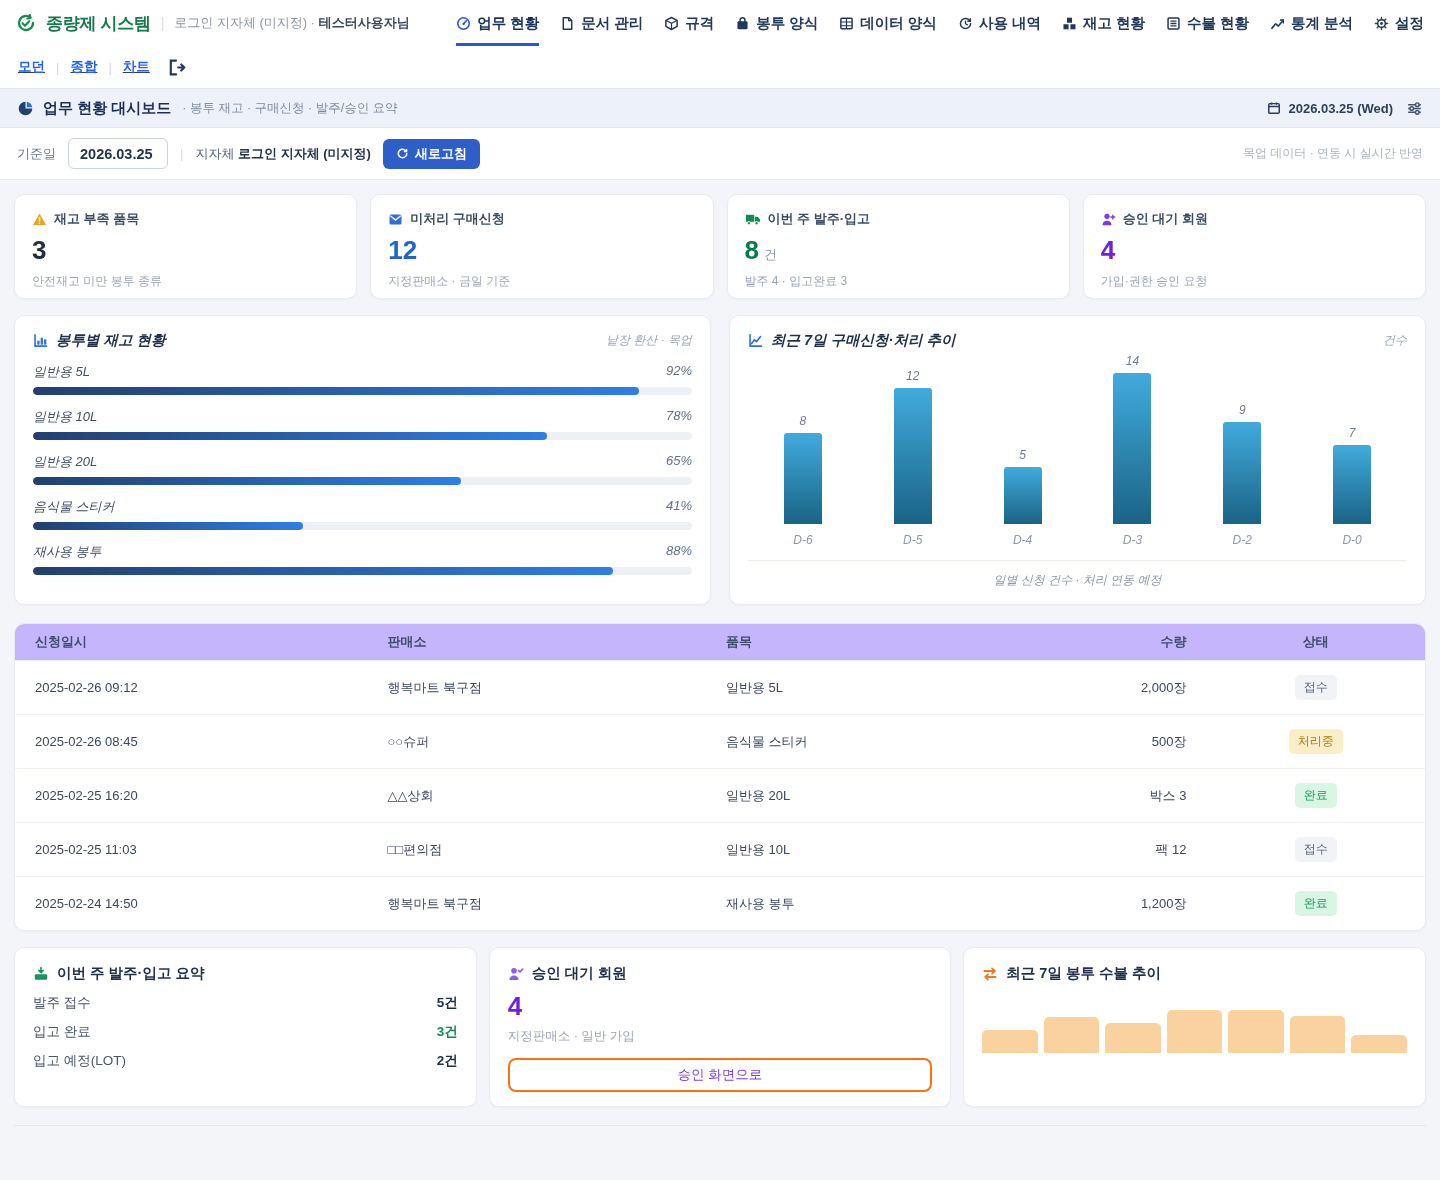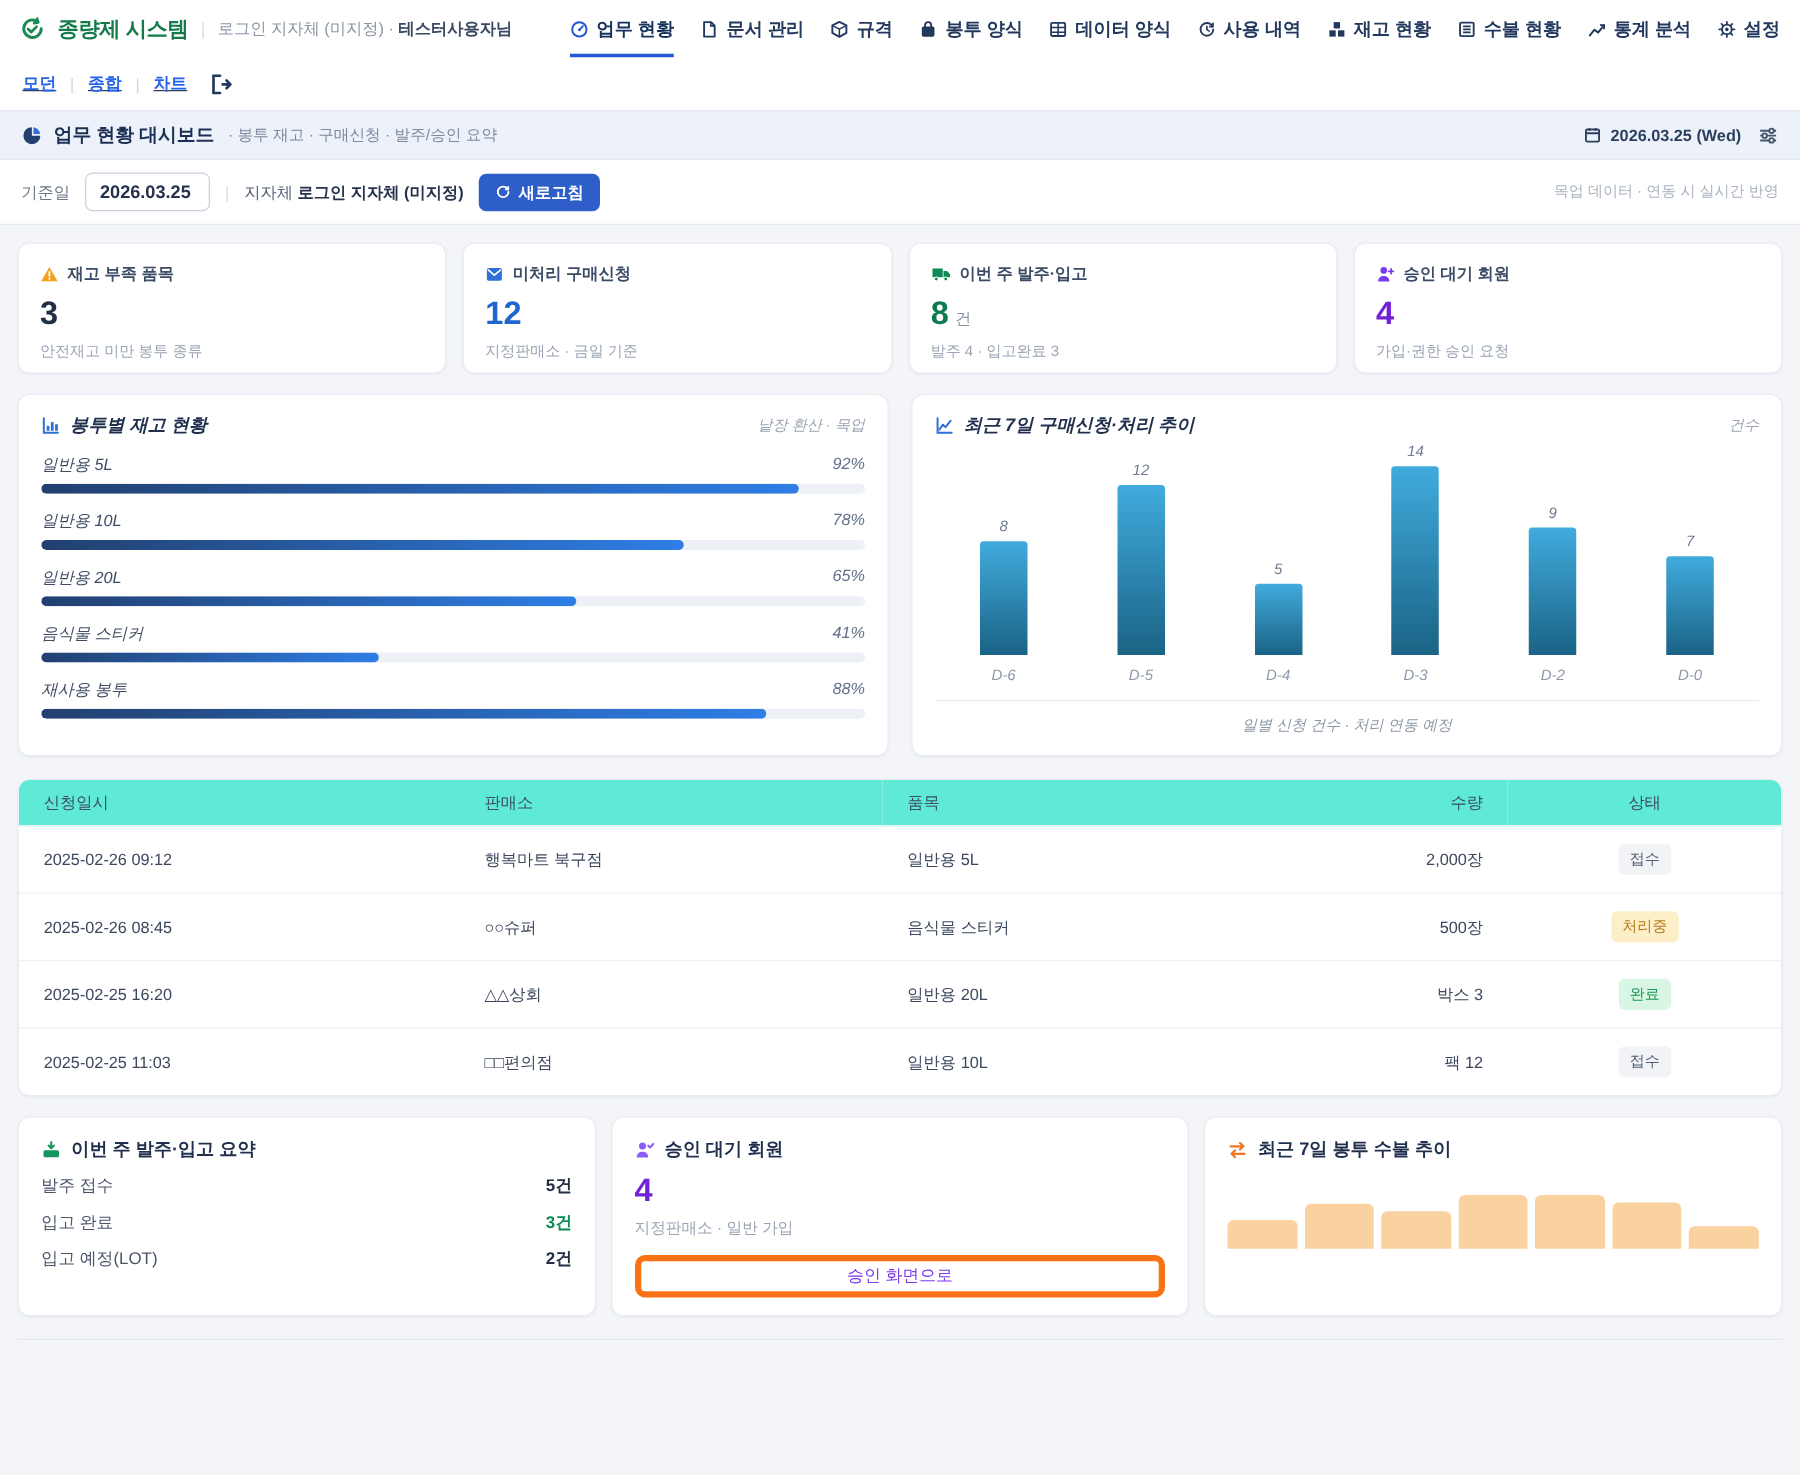"신청일시" thead th { background: #5eead4 -> #c4b5fd; font-weight: normal -> bold }
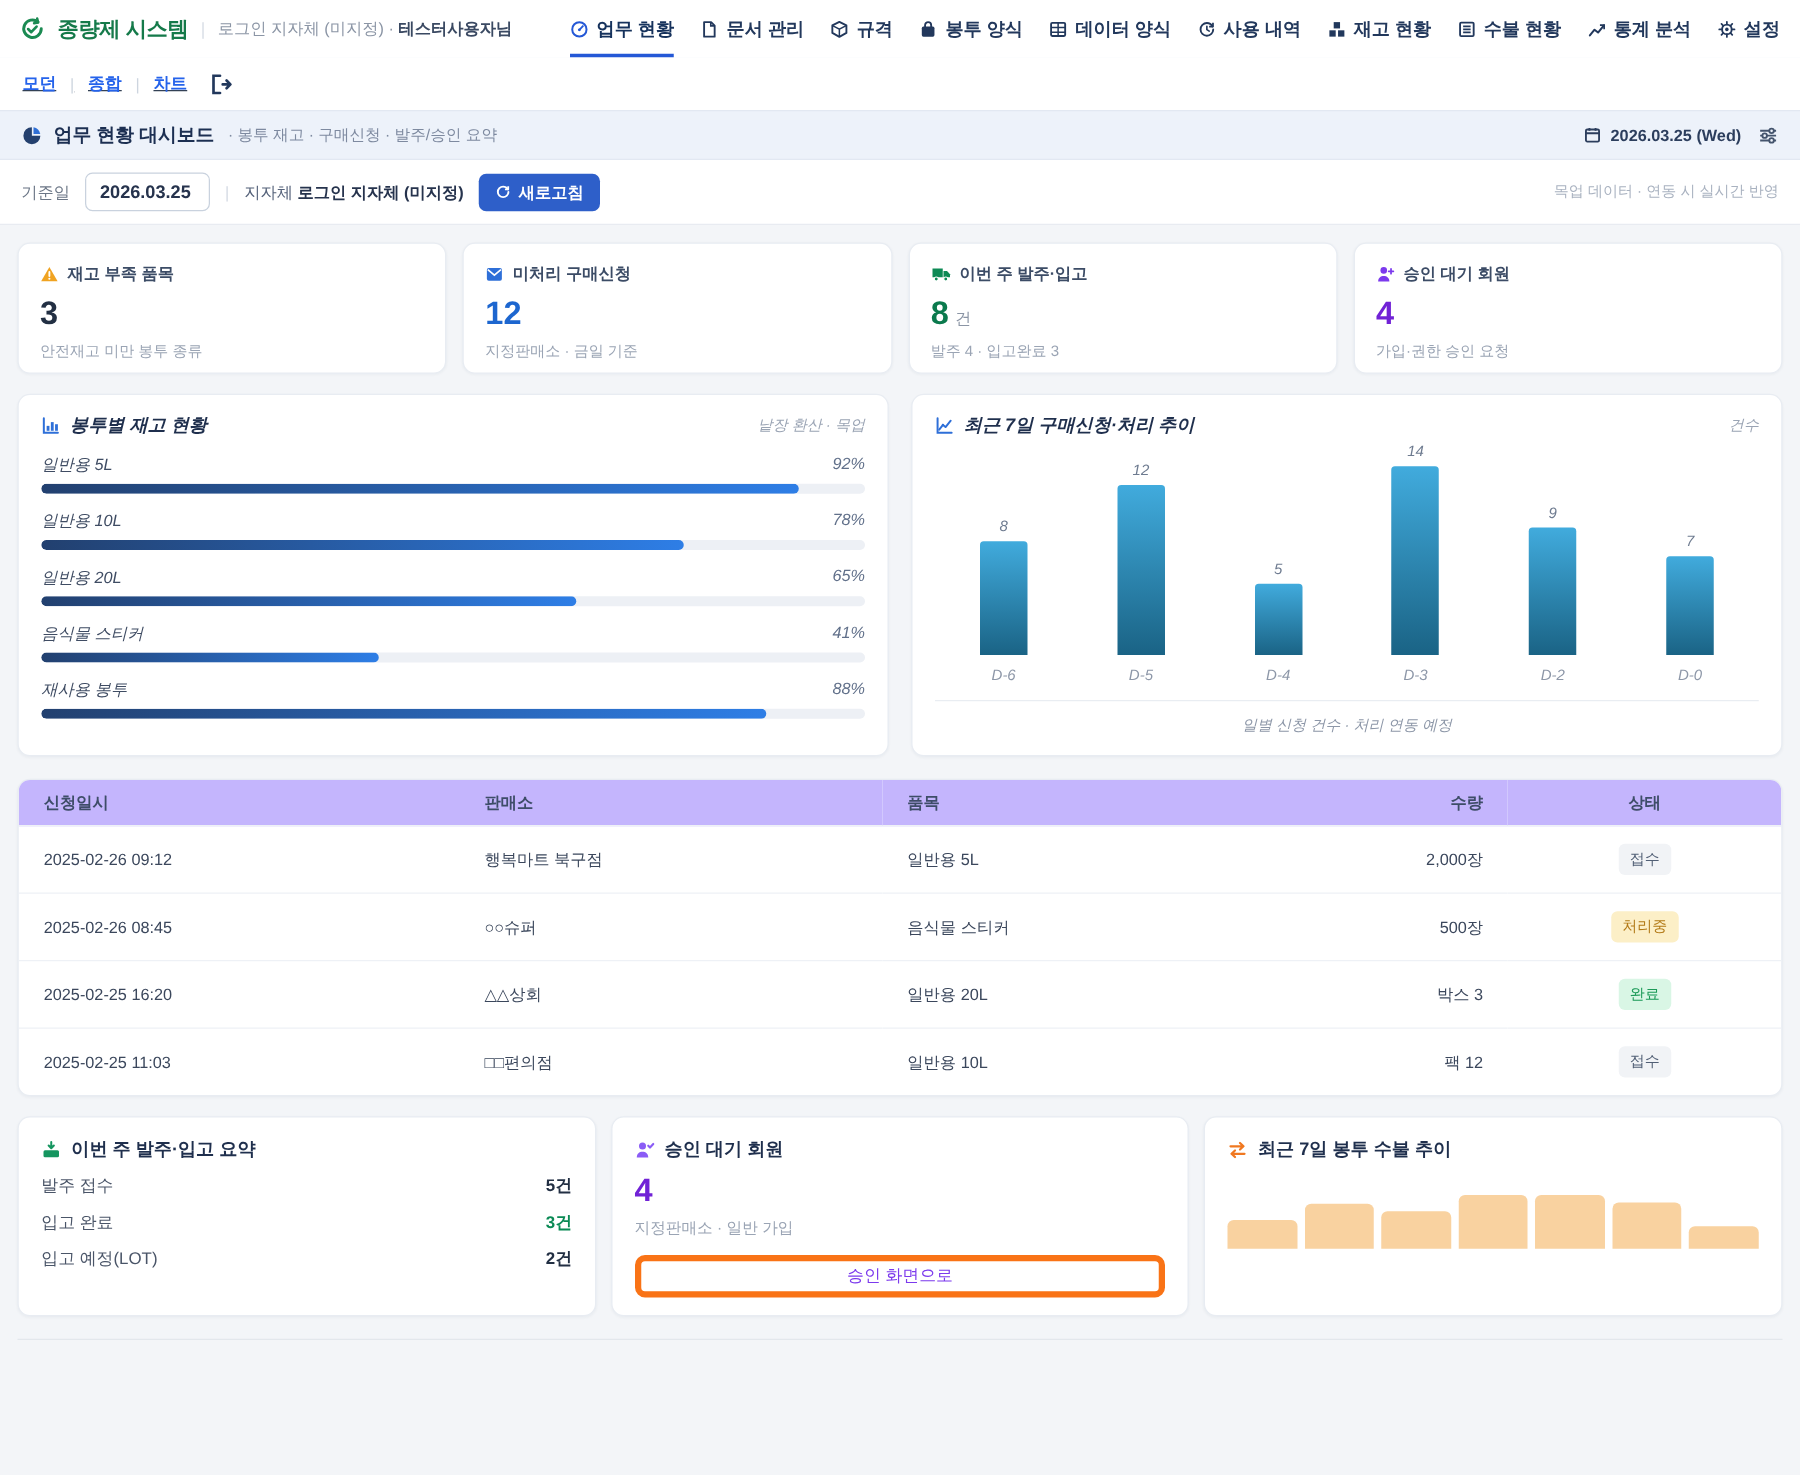"2025-02-24 14:50" tr { html: none -> <tr> <td>2025-02-24 14:50</td> <td>행복마트 북구점</td> <td>재사용 봉투</td> <td>1,200장</td> <td><span>완료</span></td> </tr> }
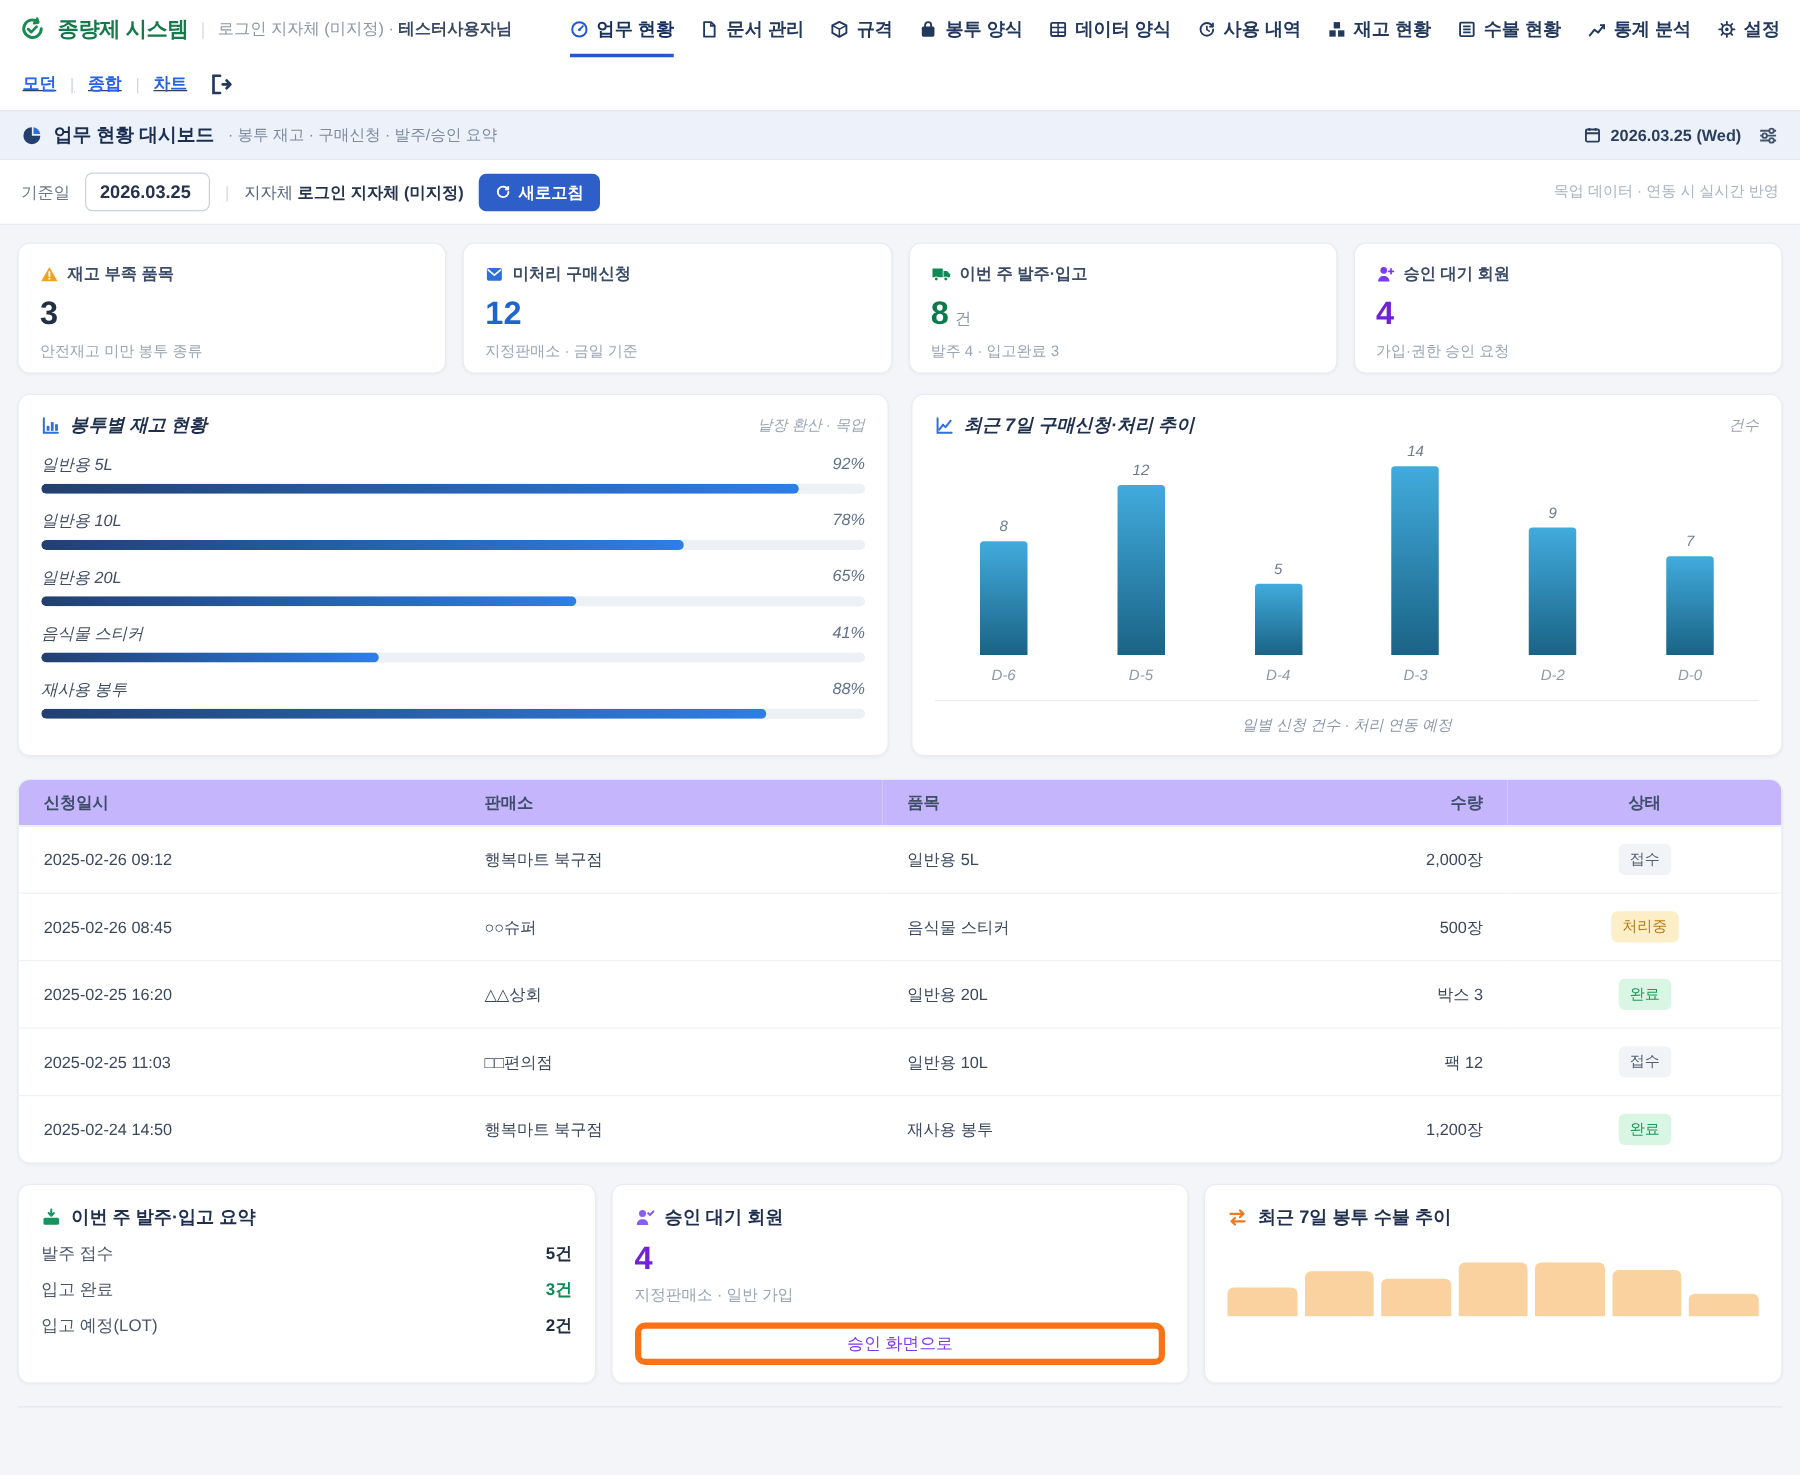"승인 화면으로" .appr-btn { border: 5px solid #f97316 -> 2px solid #f97316 }
